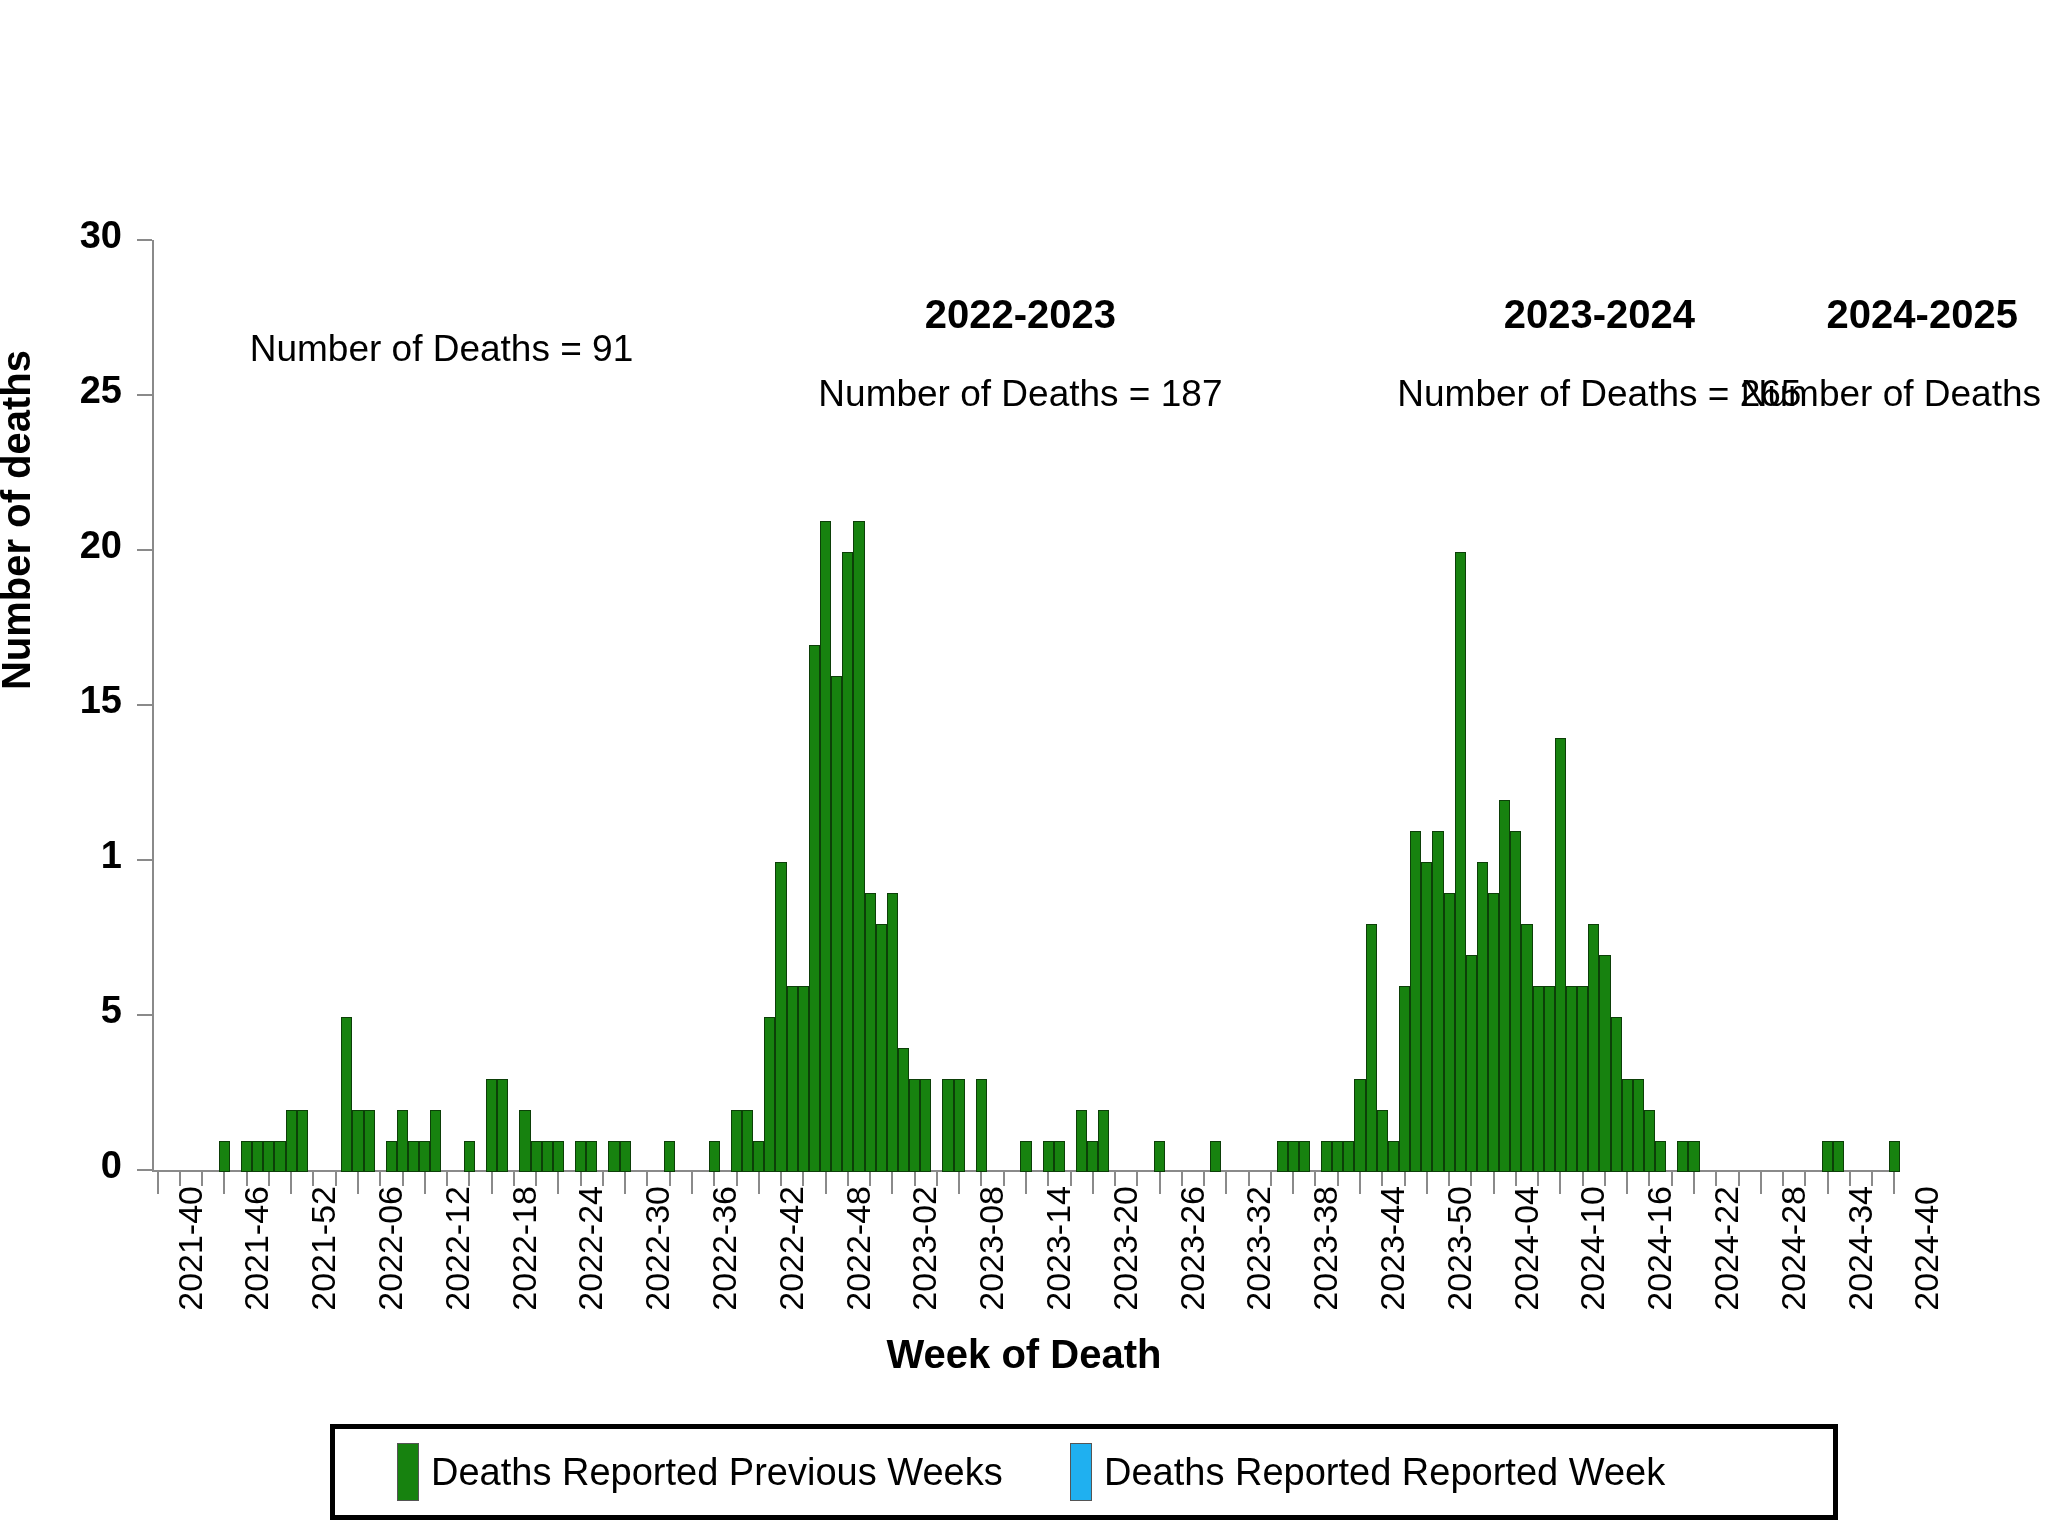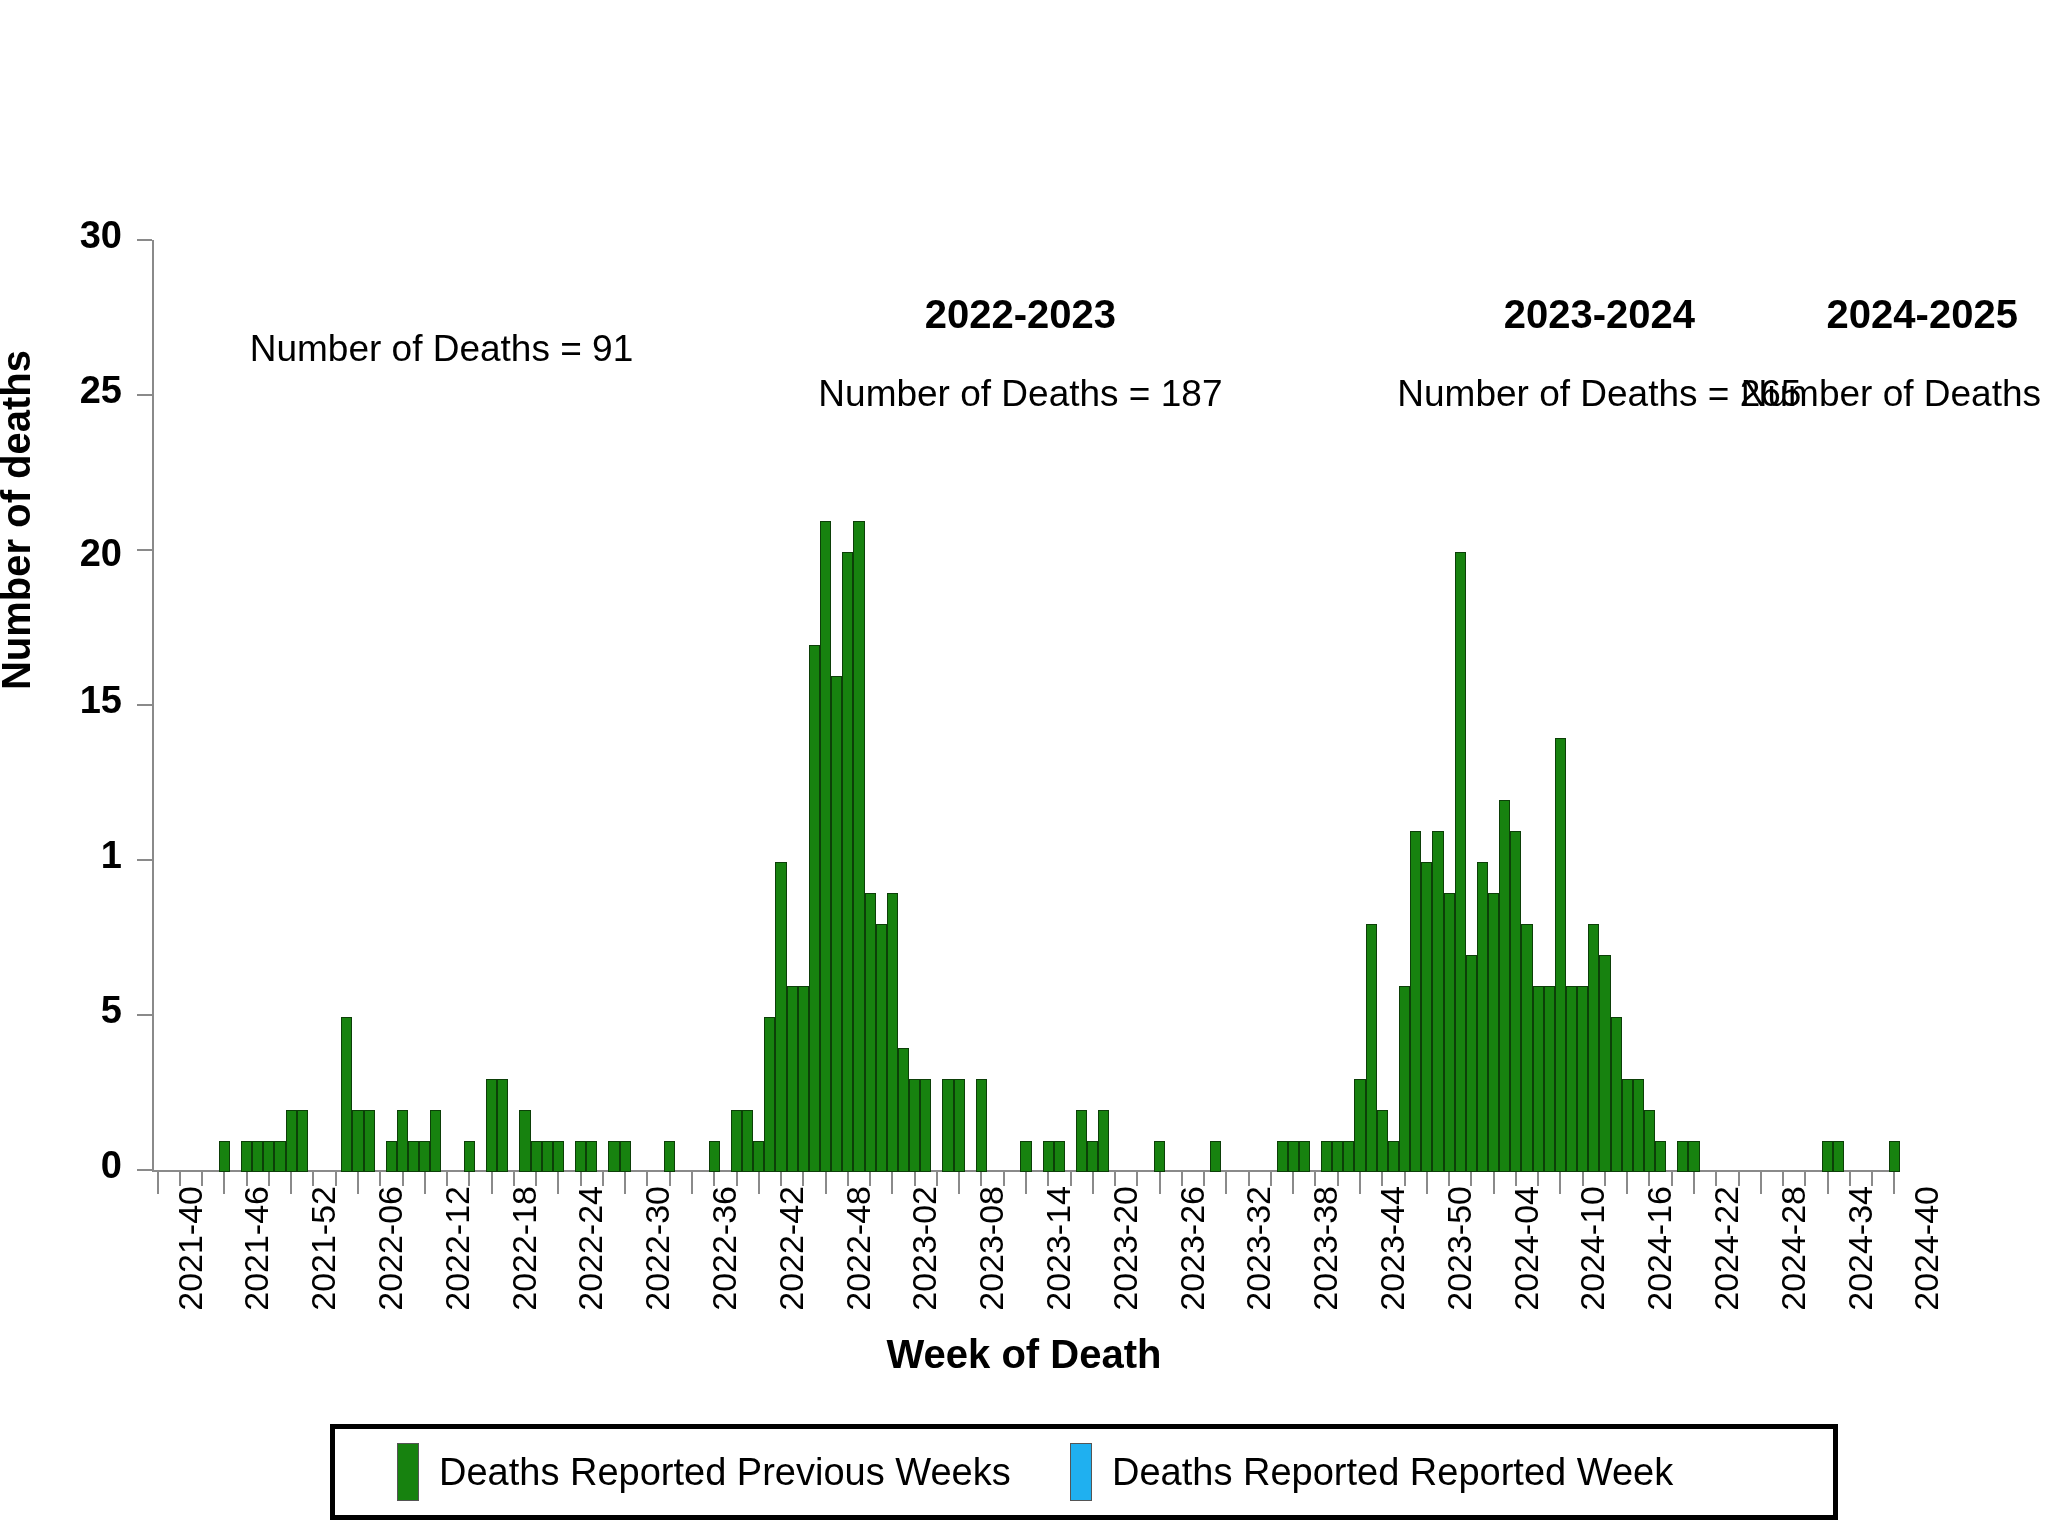"20" div.ytxt { margin-top: 8px -> none }
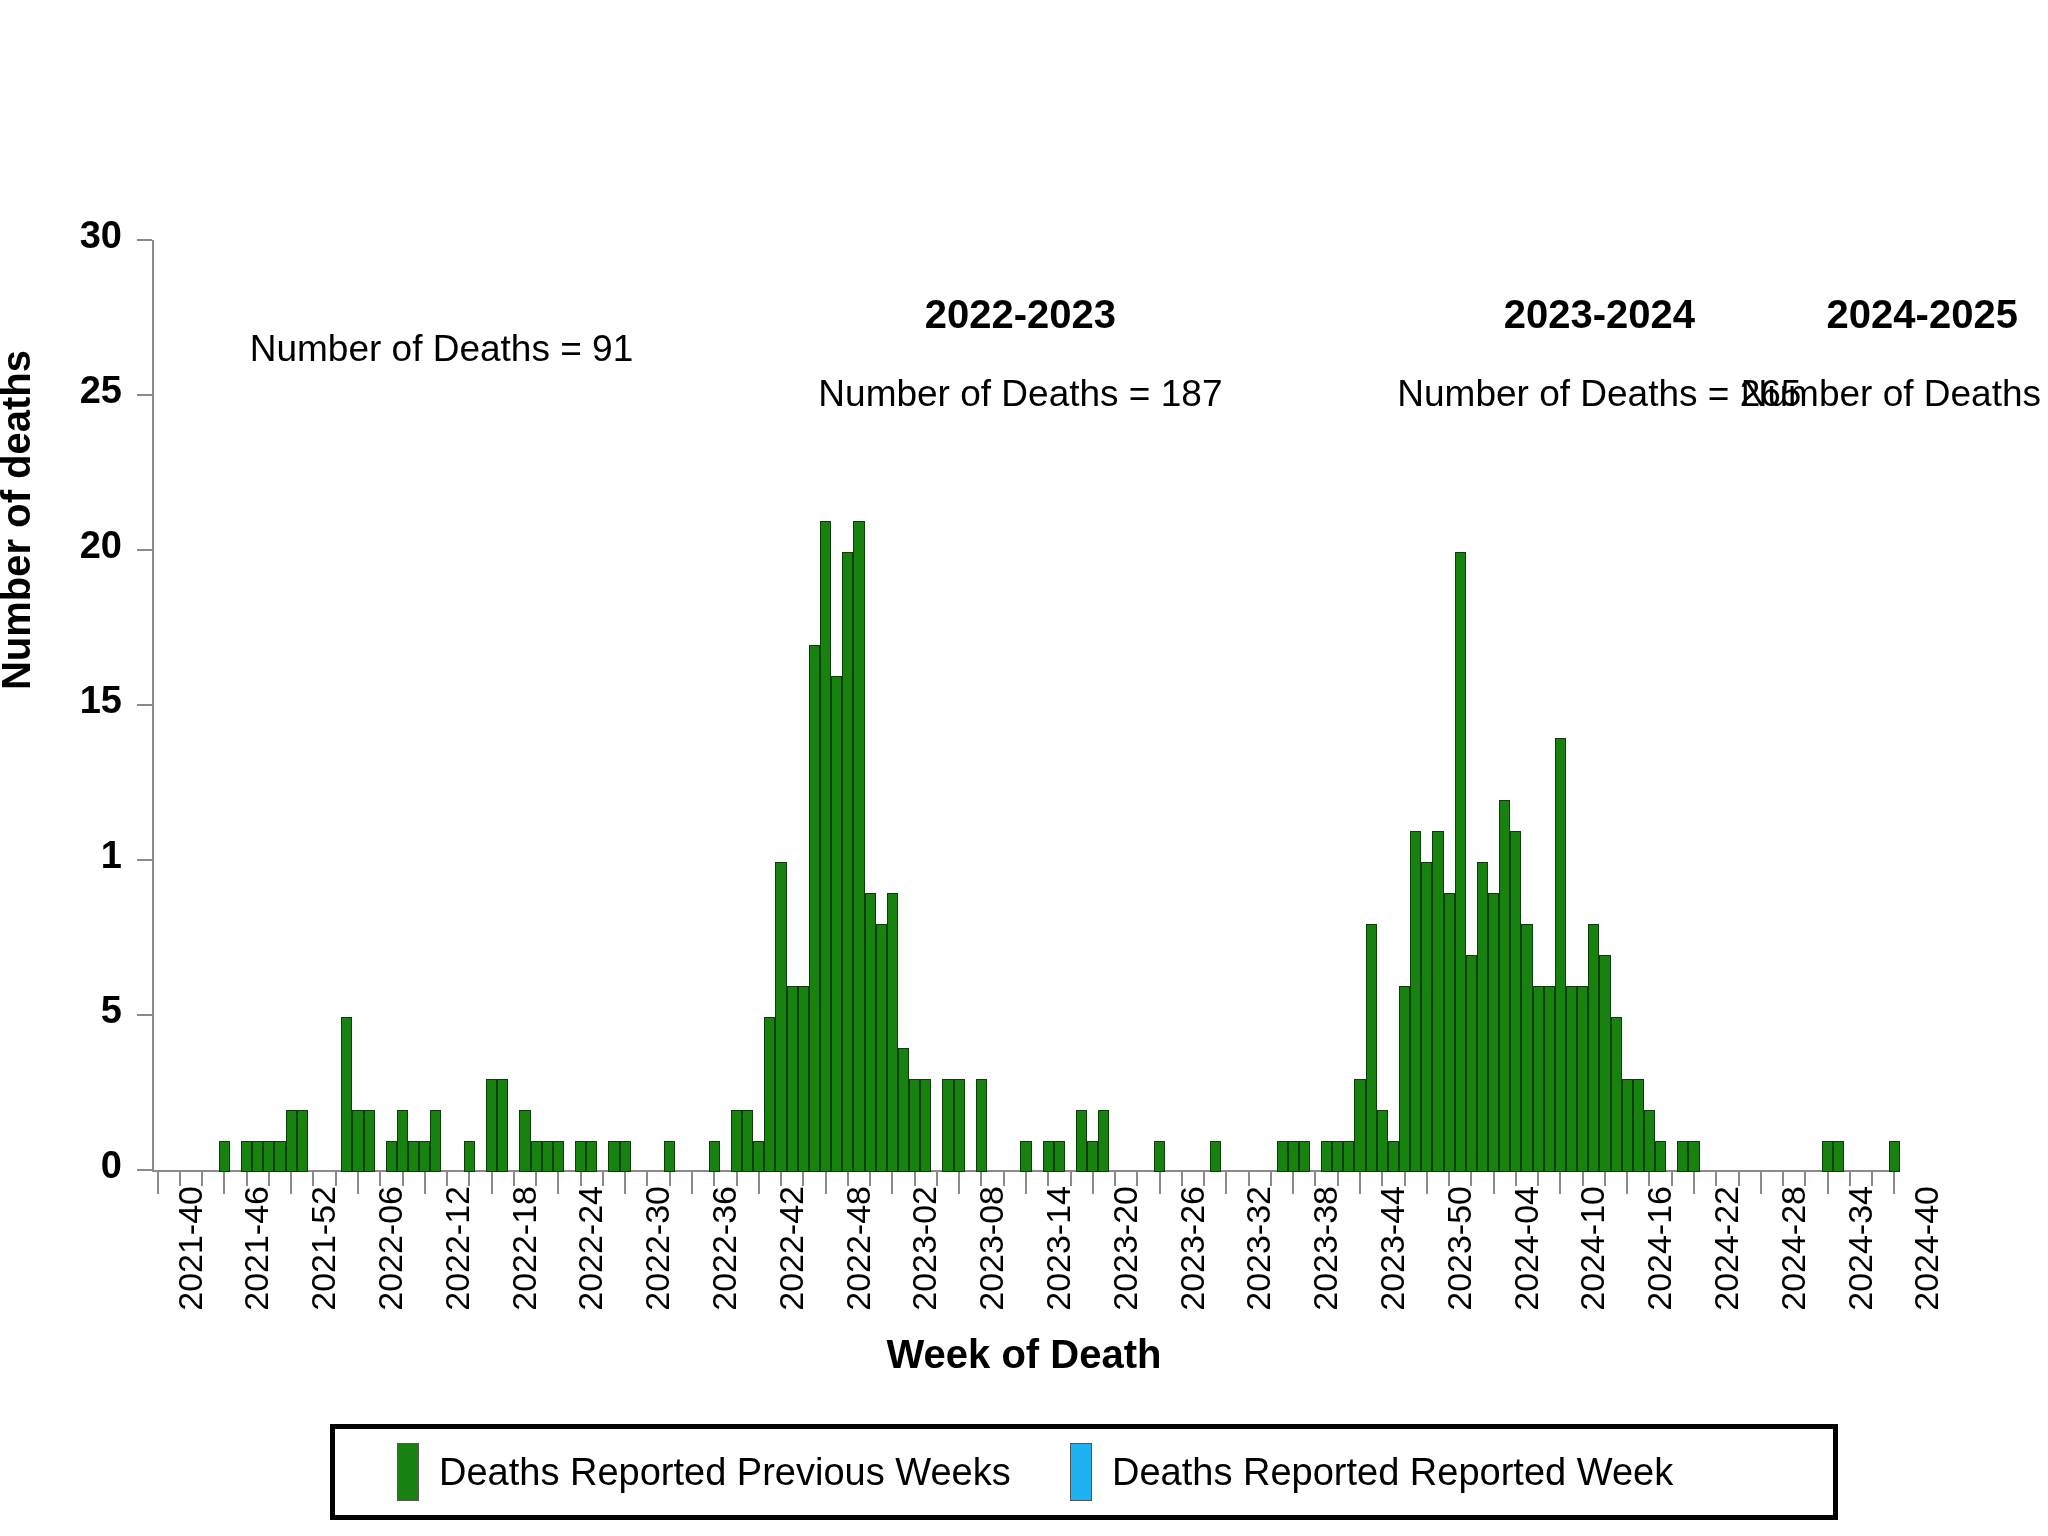"Deaths Reported Previous Weeks" .lg-text { margin-left: 20px -> 12px }
